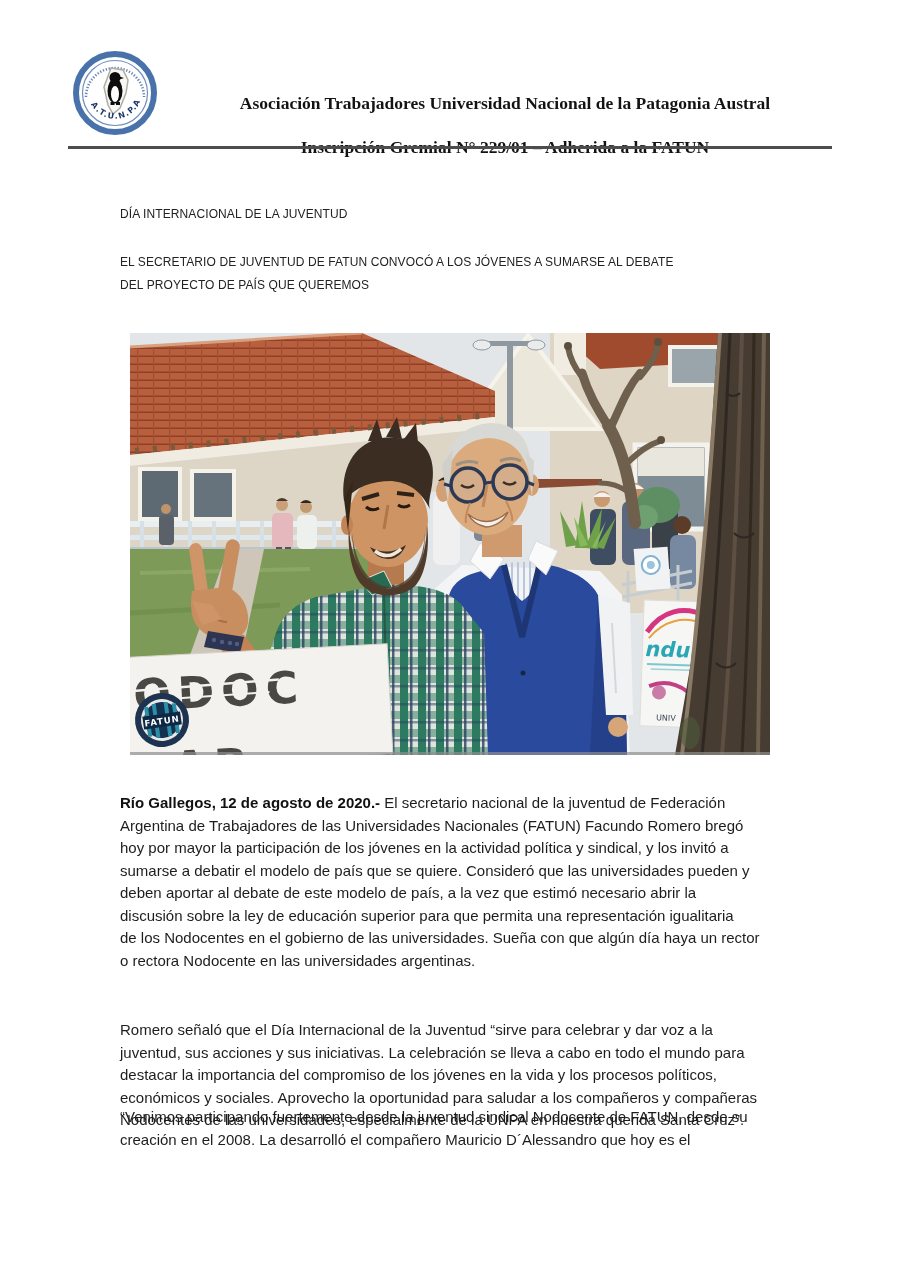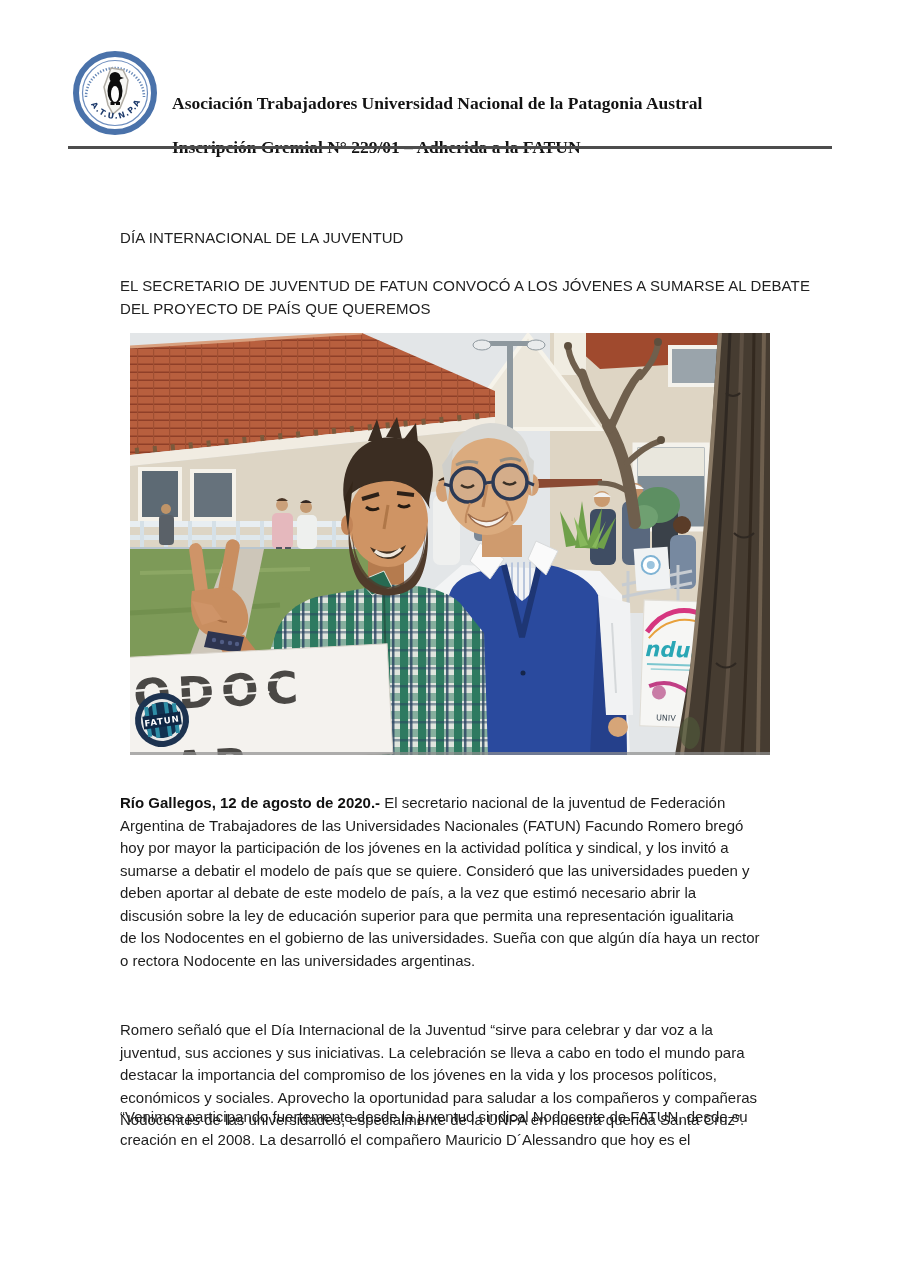"Asociación Trabajadores Universidad" .lh-text { text-align: left -> center }
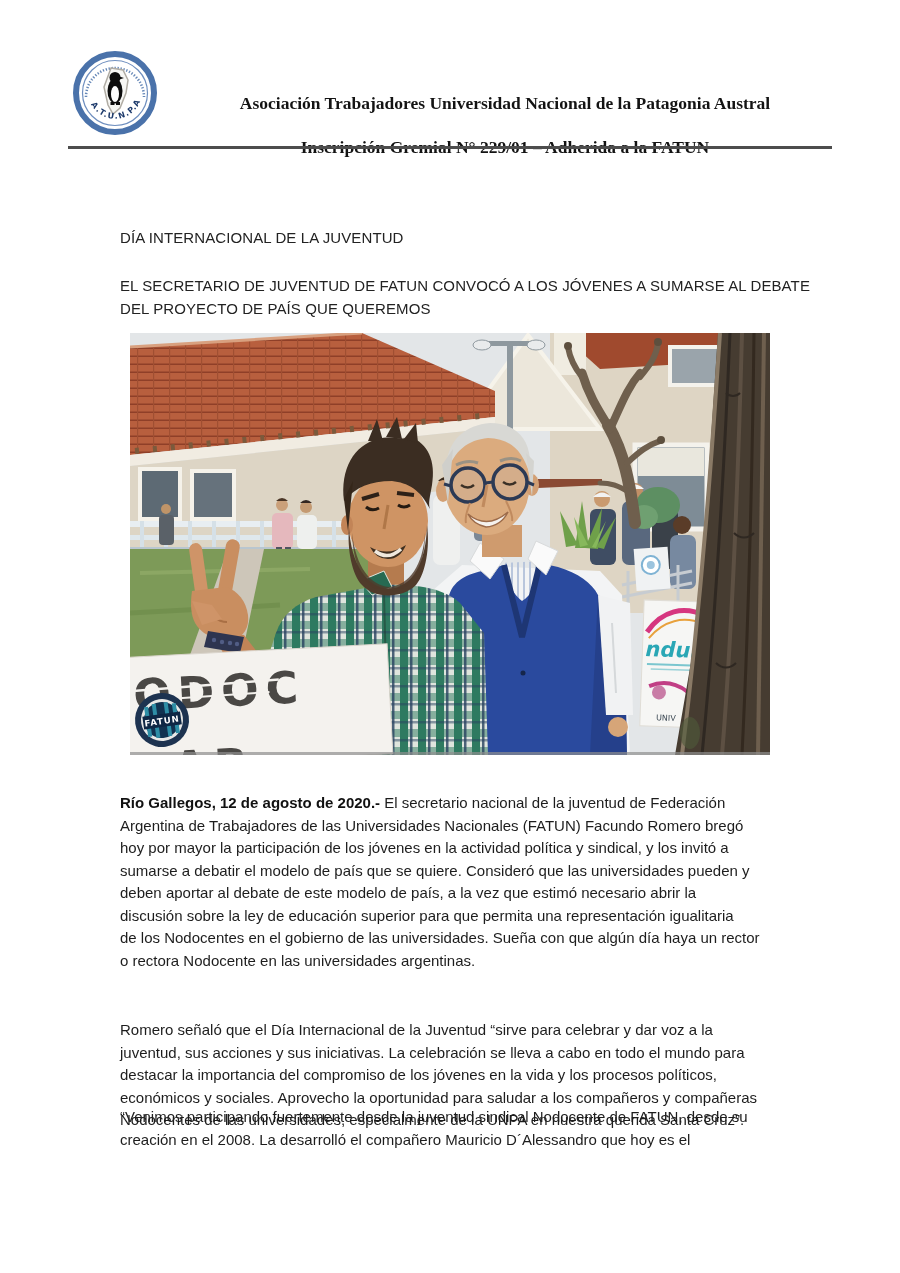"DÍA INTERNACIONAL DE LA JUVENTUD" .h-upper { font-size: 15px -> 12px; margin-top: 24px -> none }
